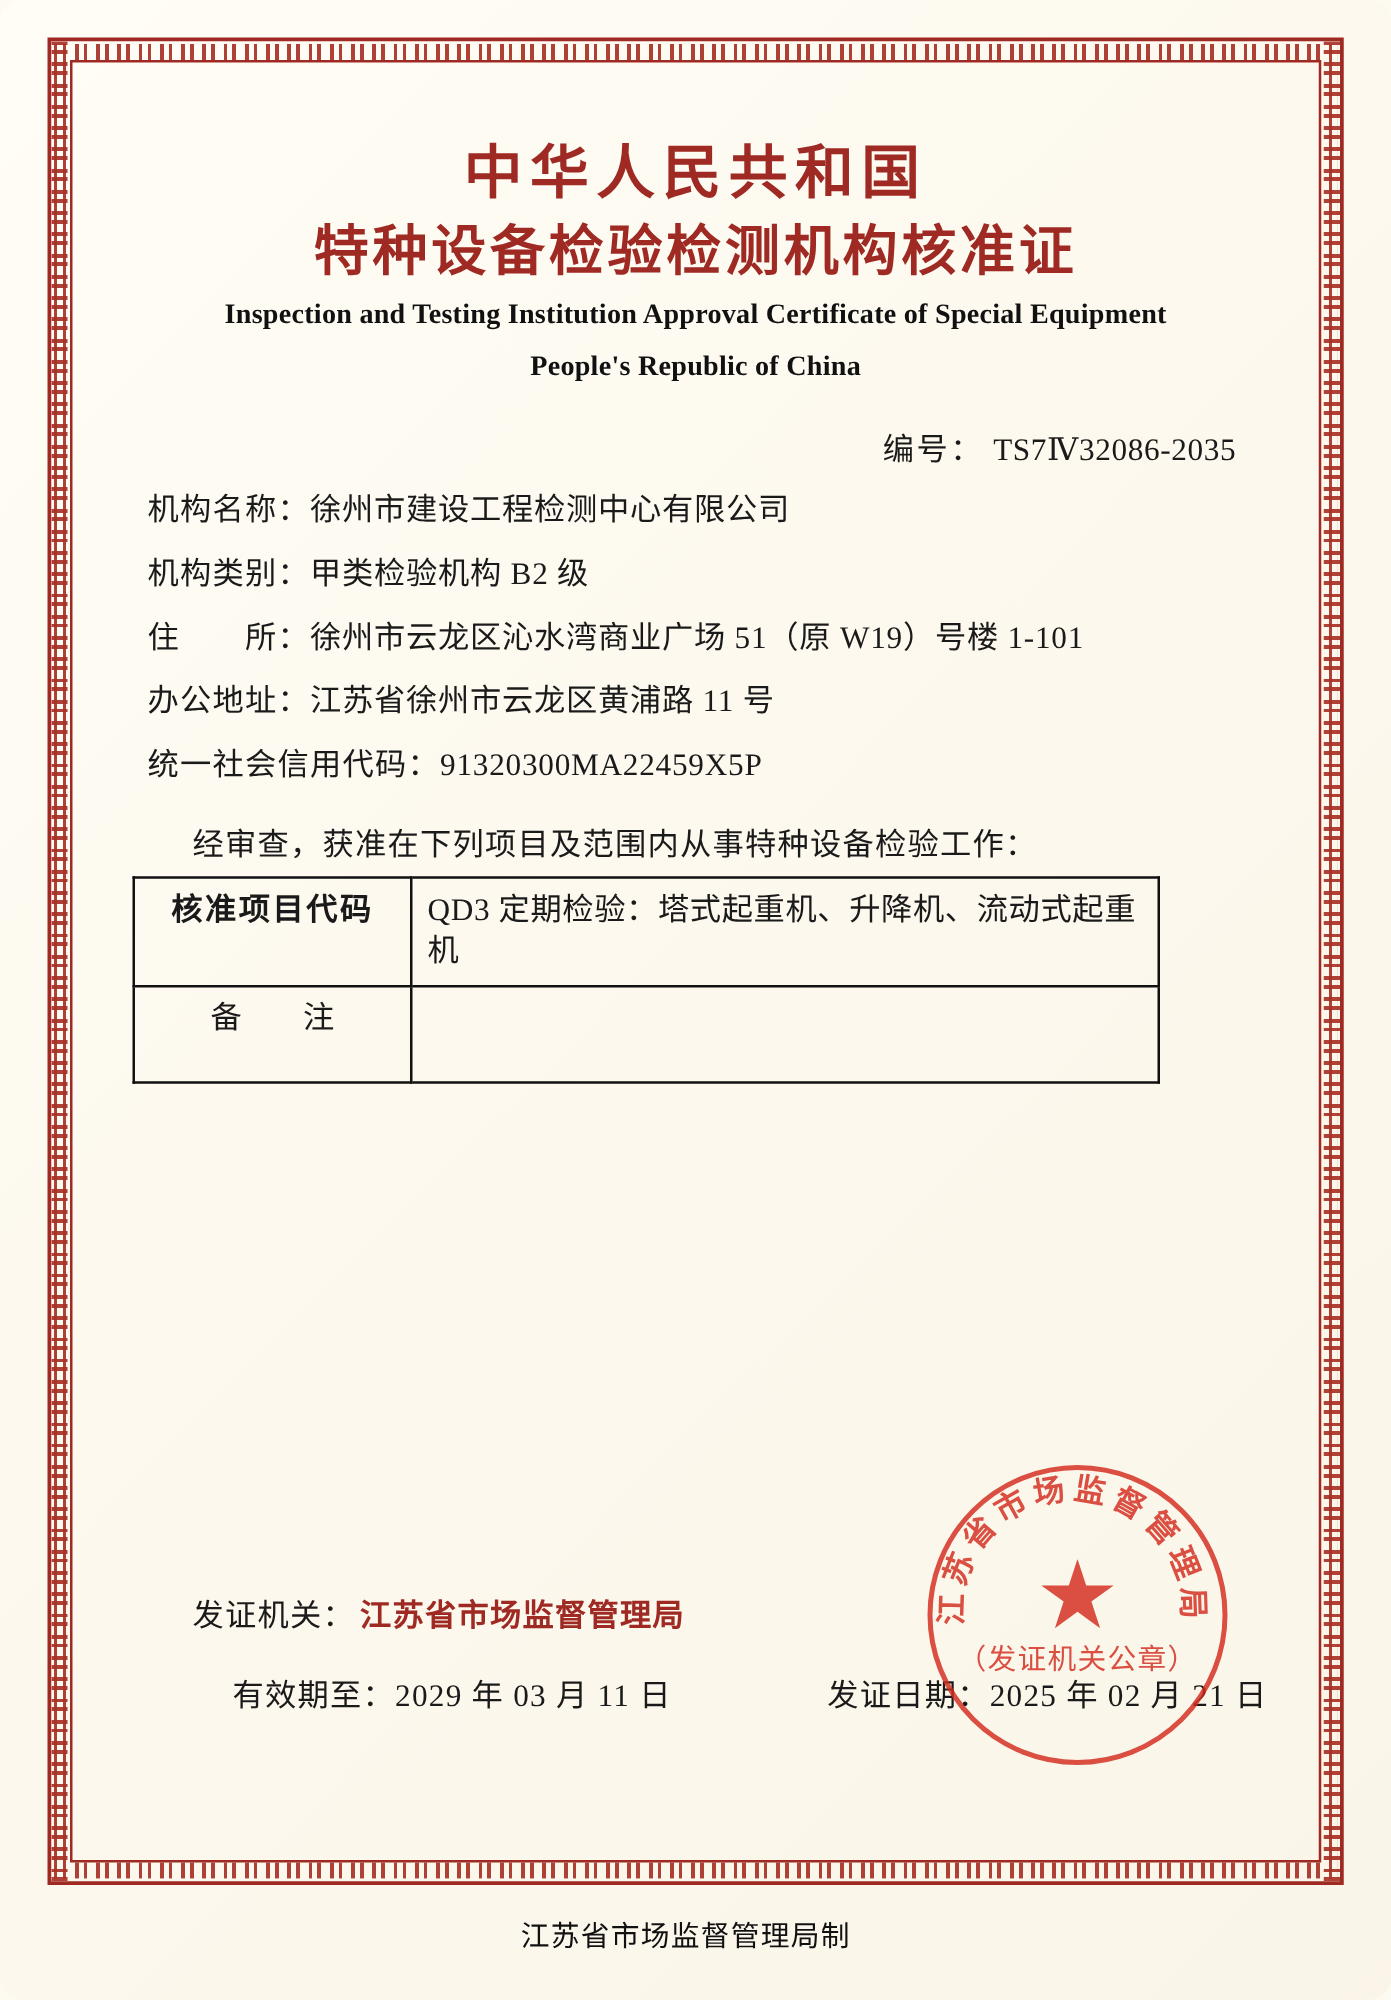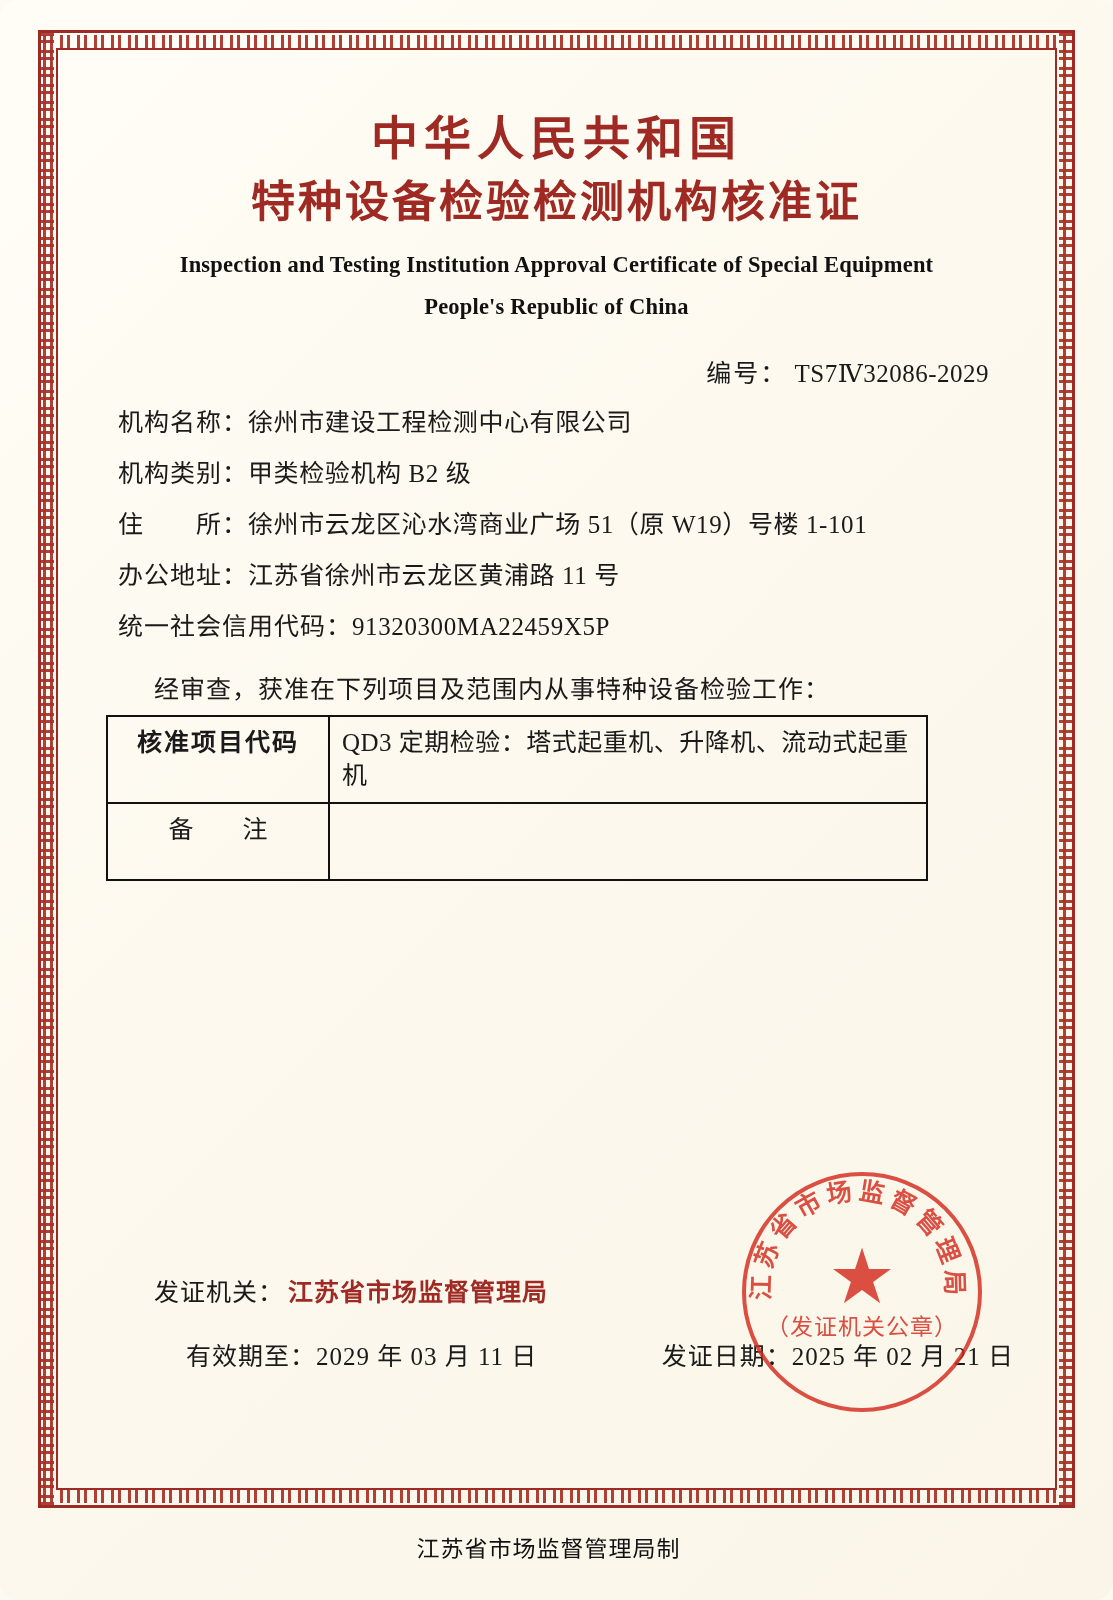"Inspection and Testing Institution" .title-en { margin-top: 14px -> none }
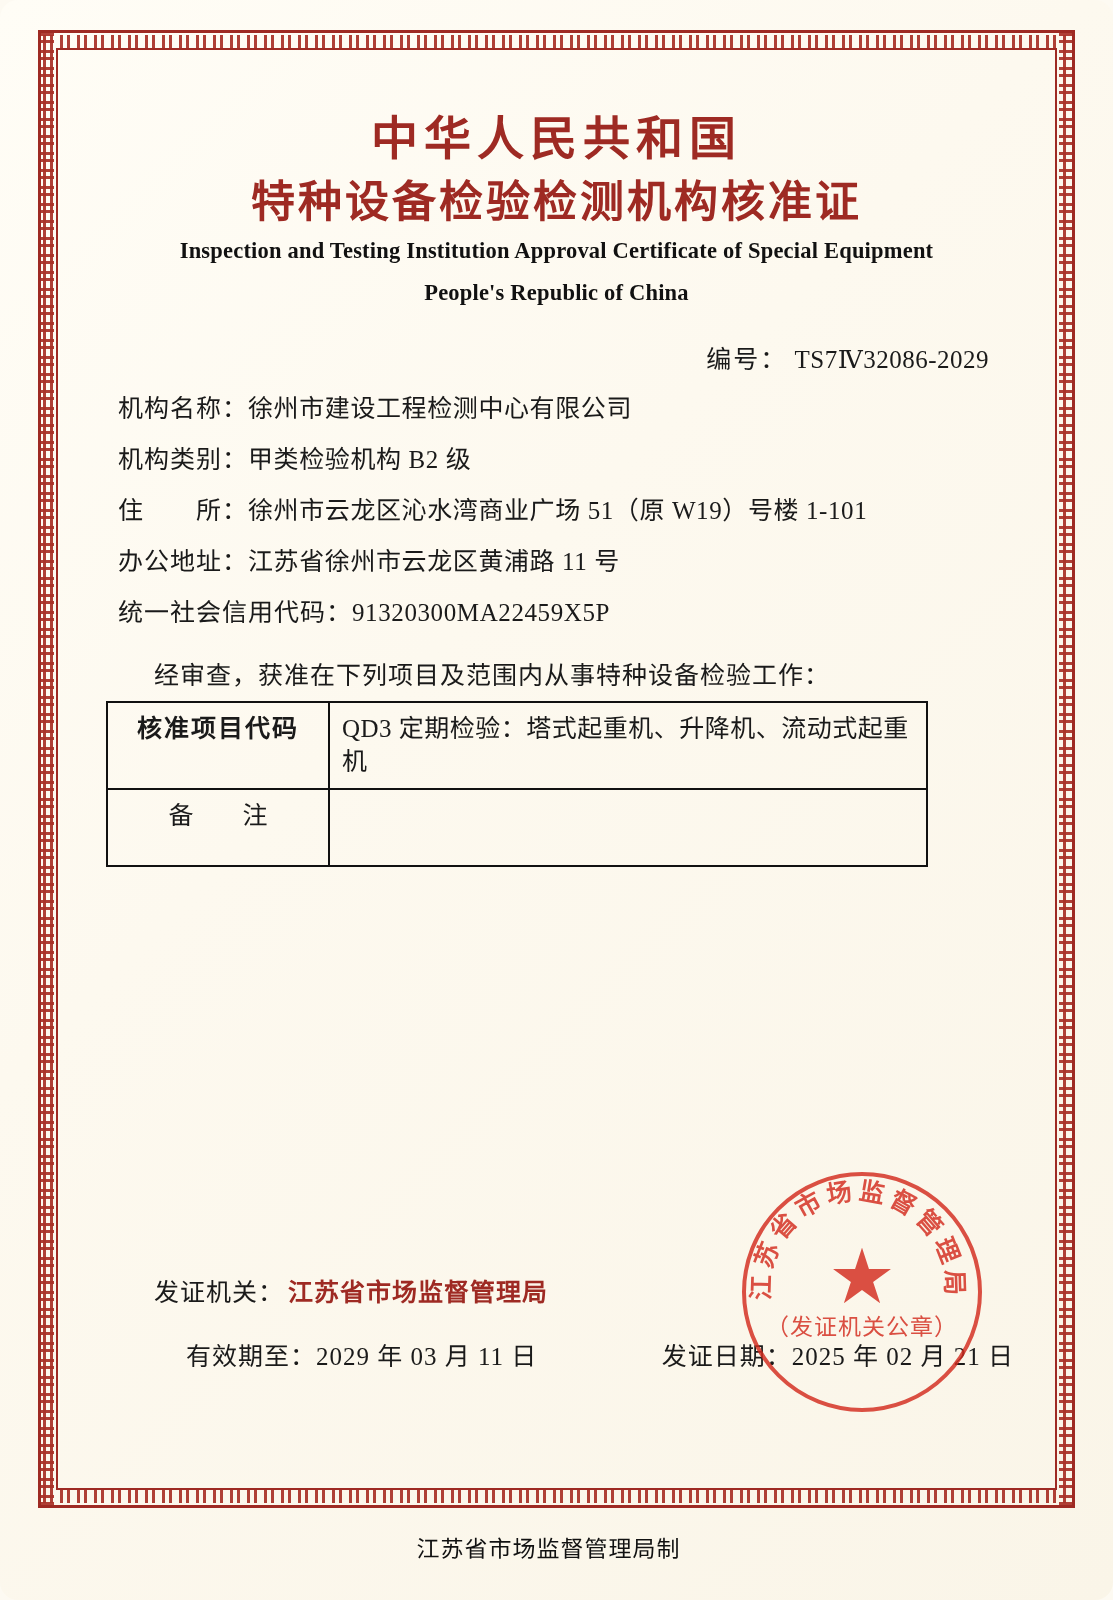"TS7Ⅳ32086-2029" span.serial-value { text: TS7Ⅳ32086-2029 -> TS7Ⅳ32086-2035 }
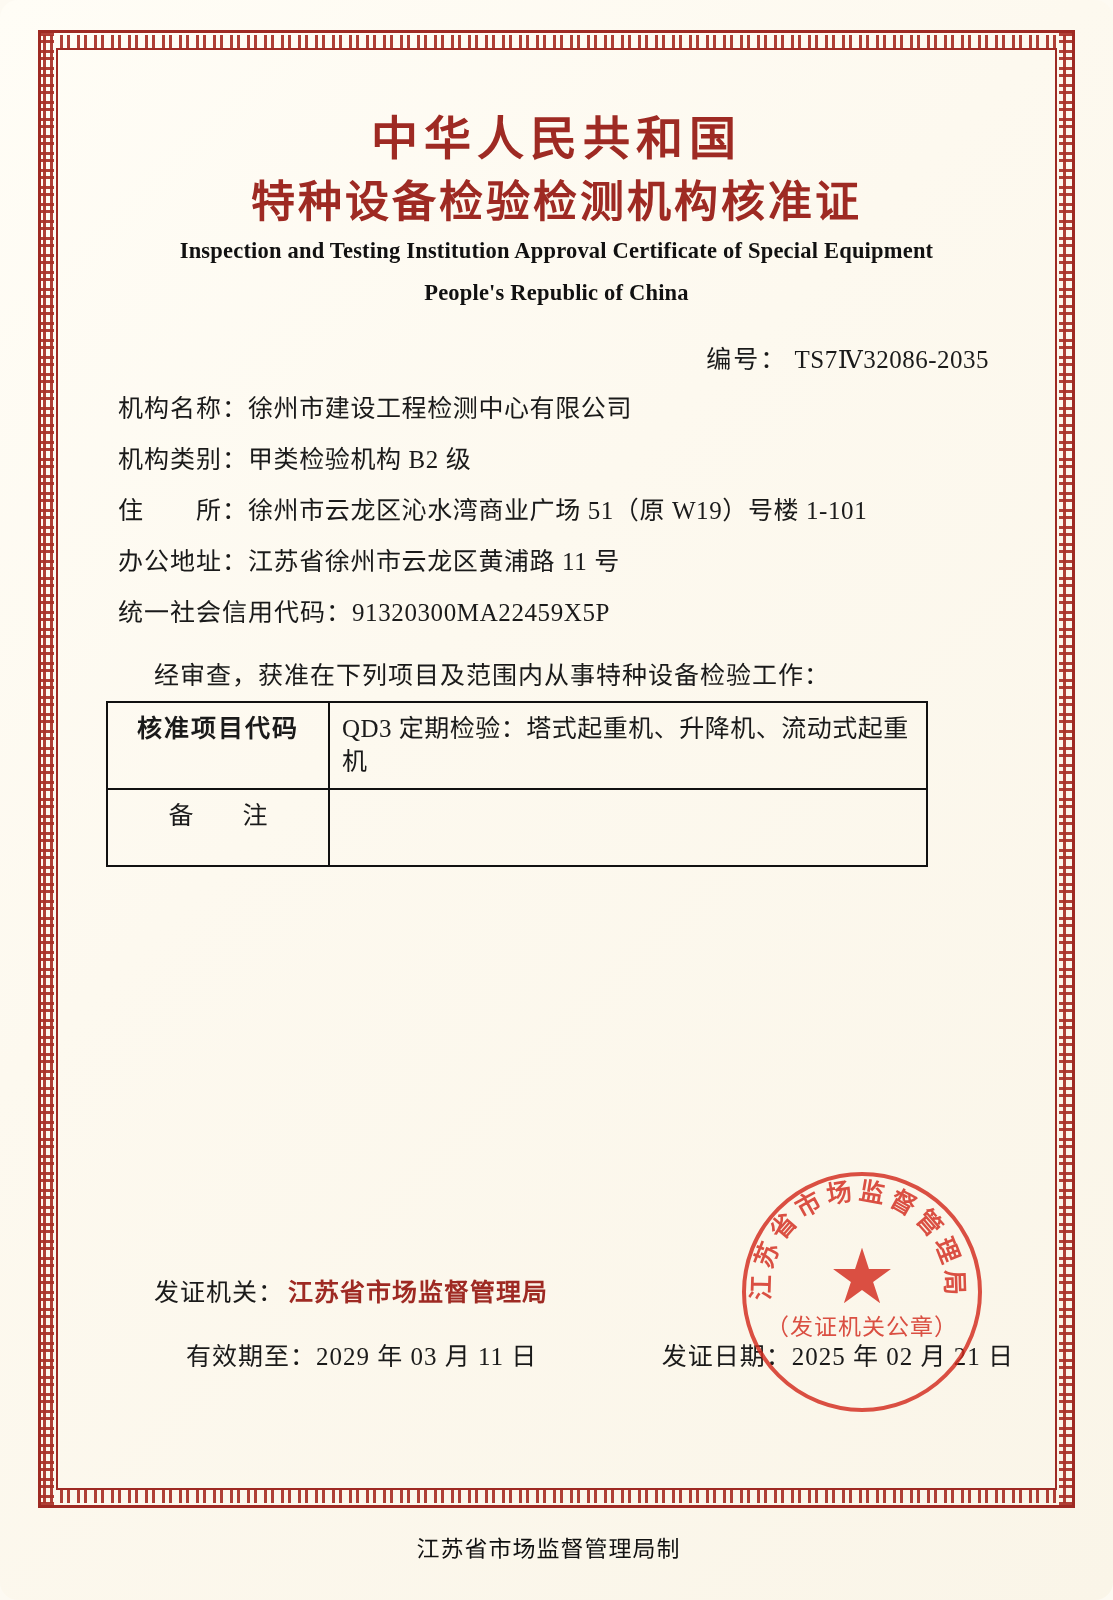"备 注" tr.row-note td { font-family: none -> Liberation Mono, monospace }
